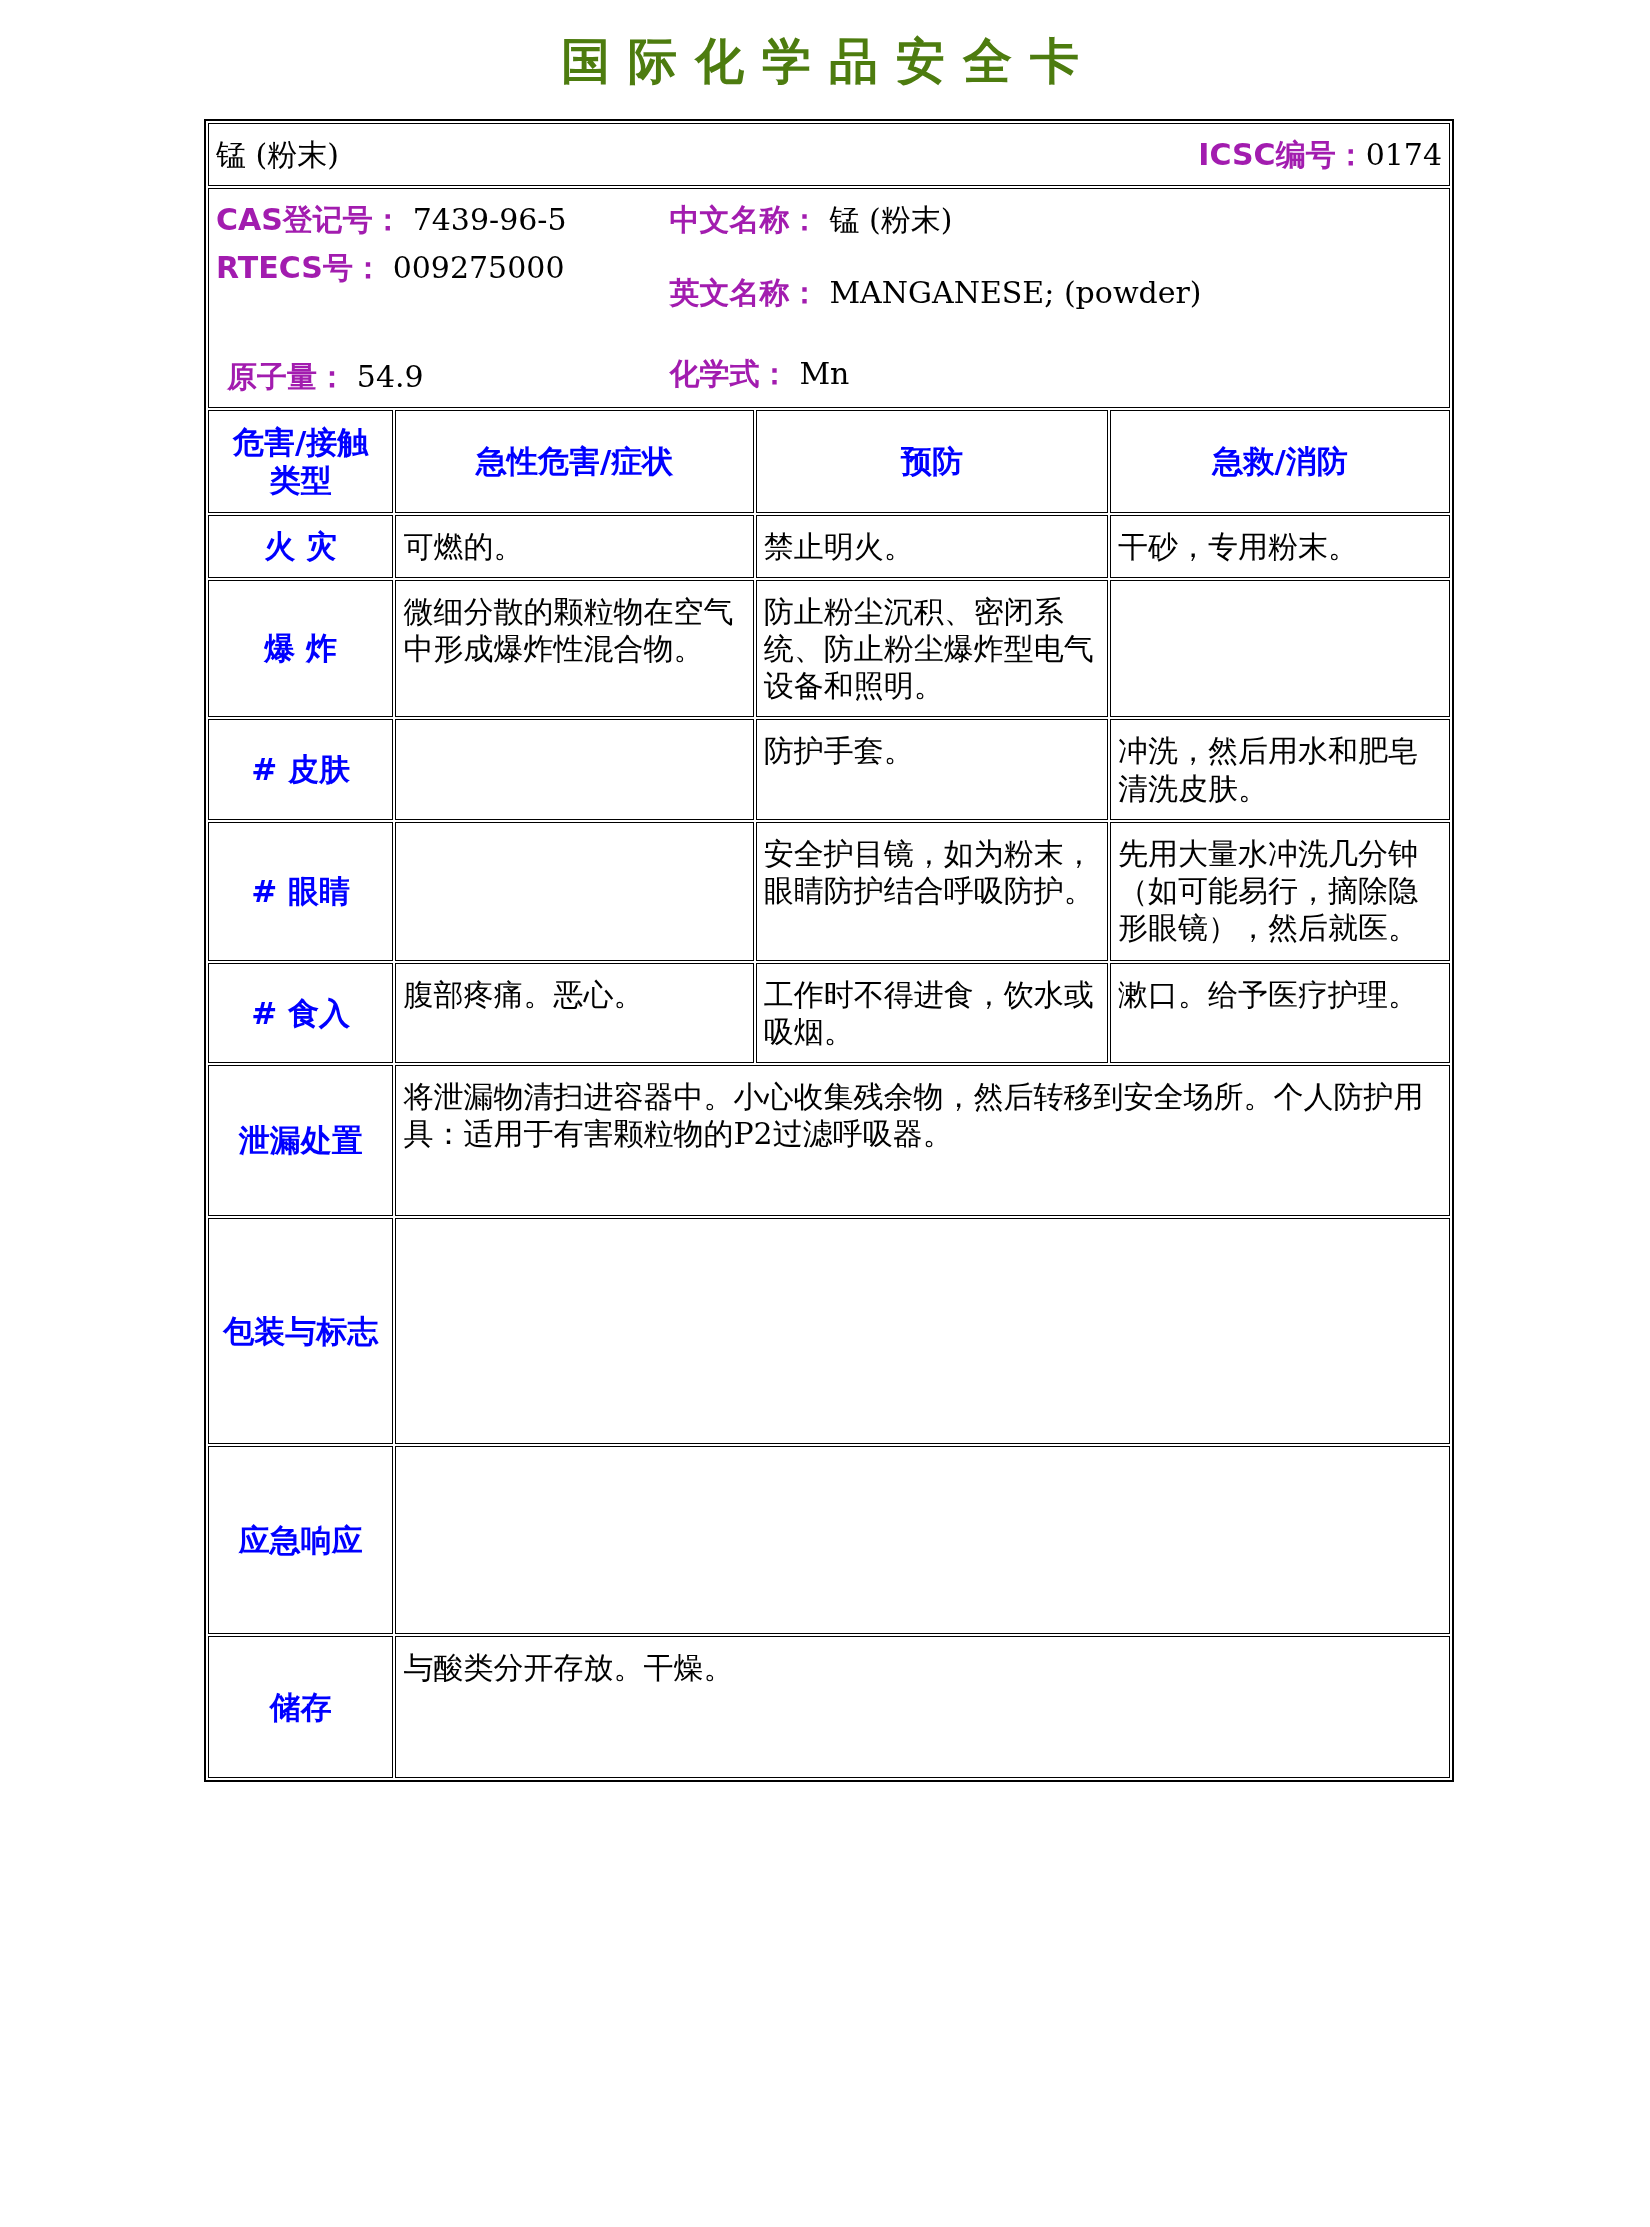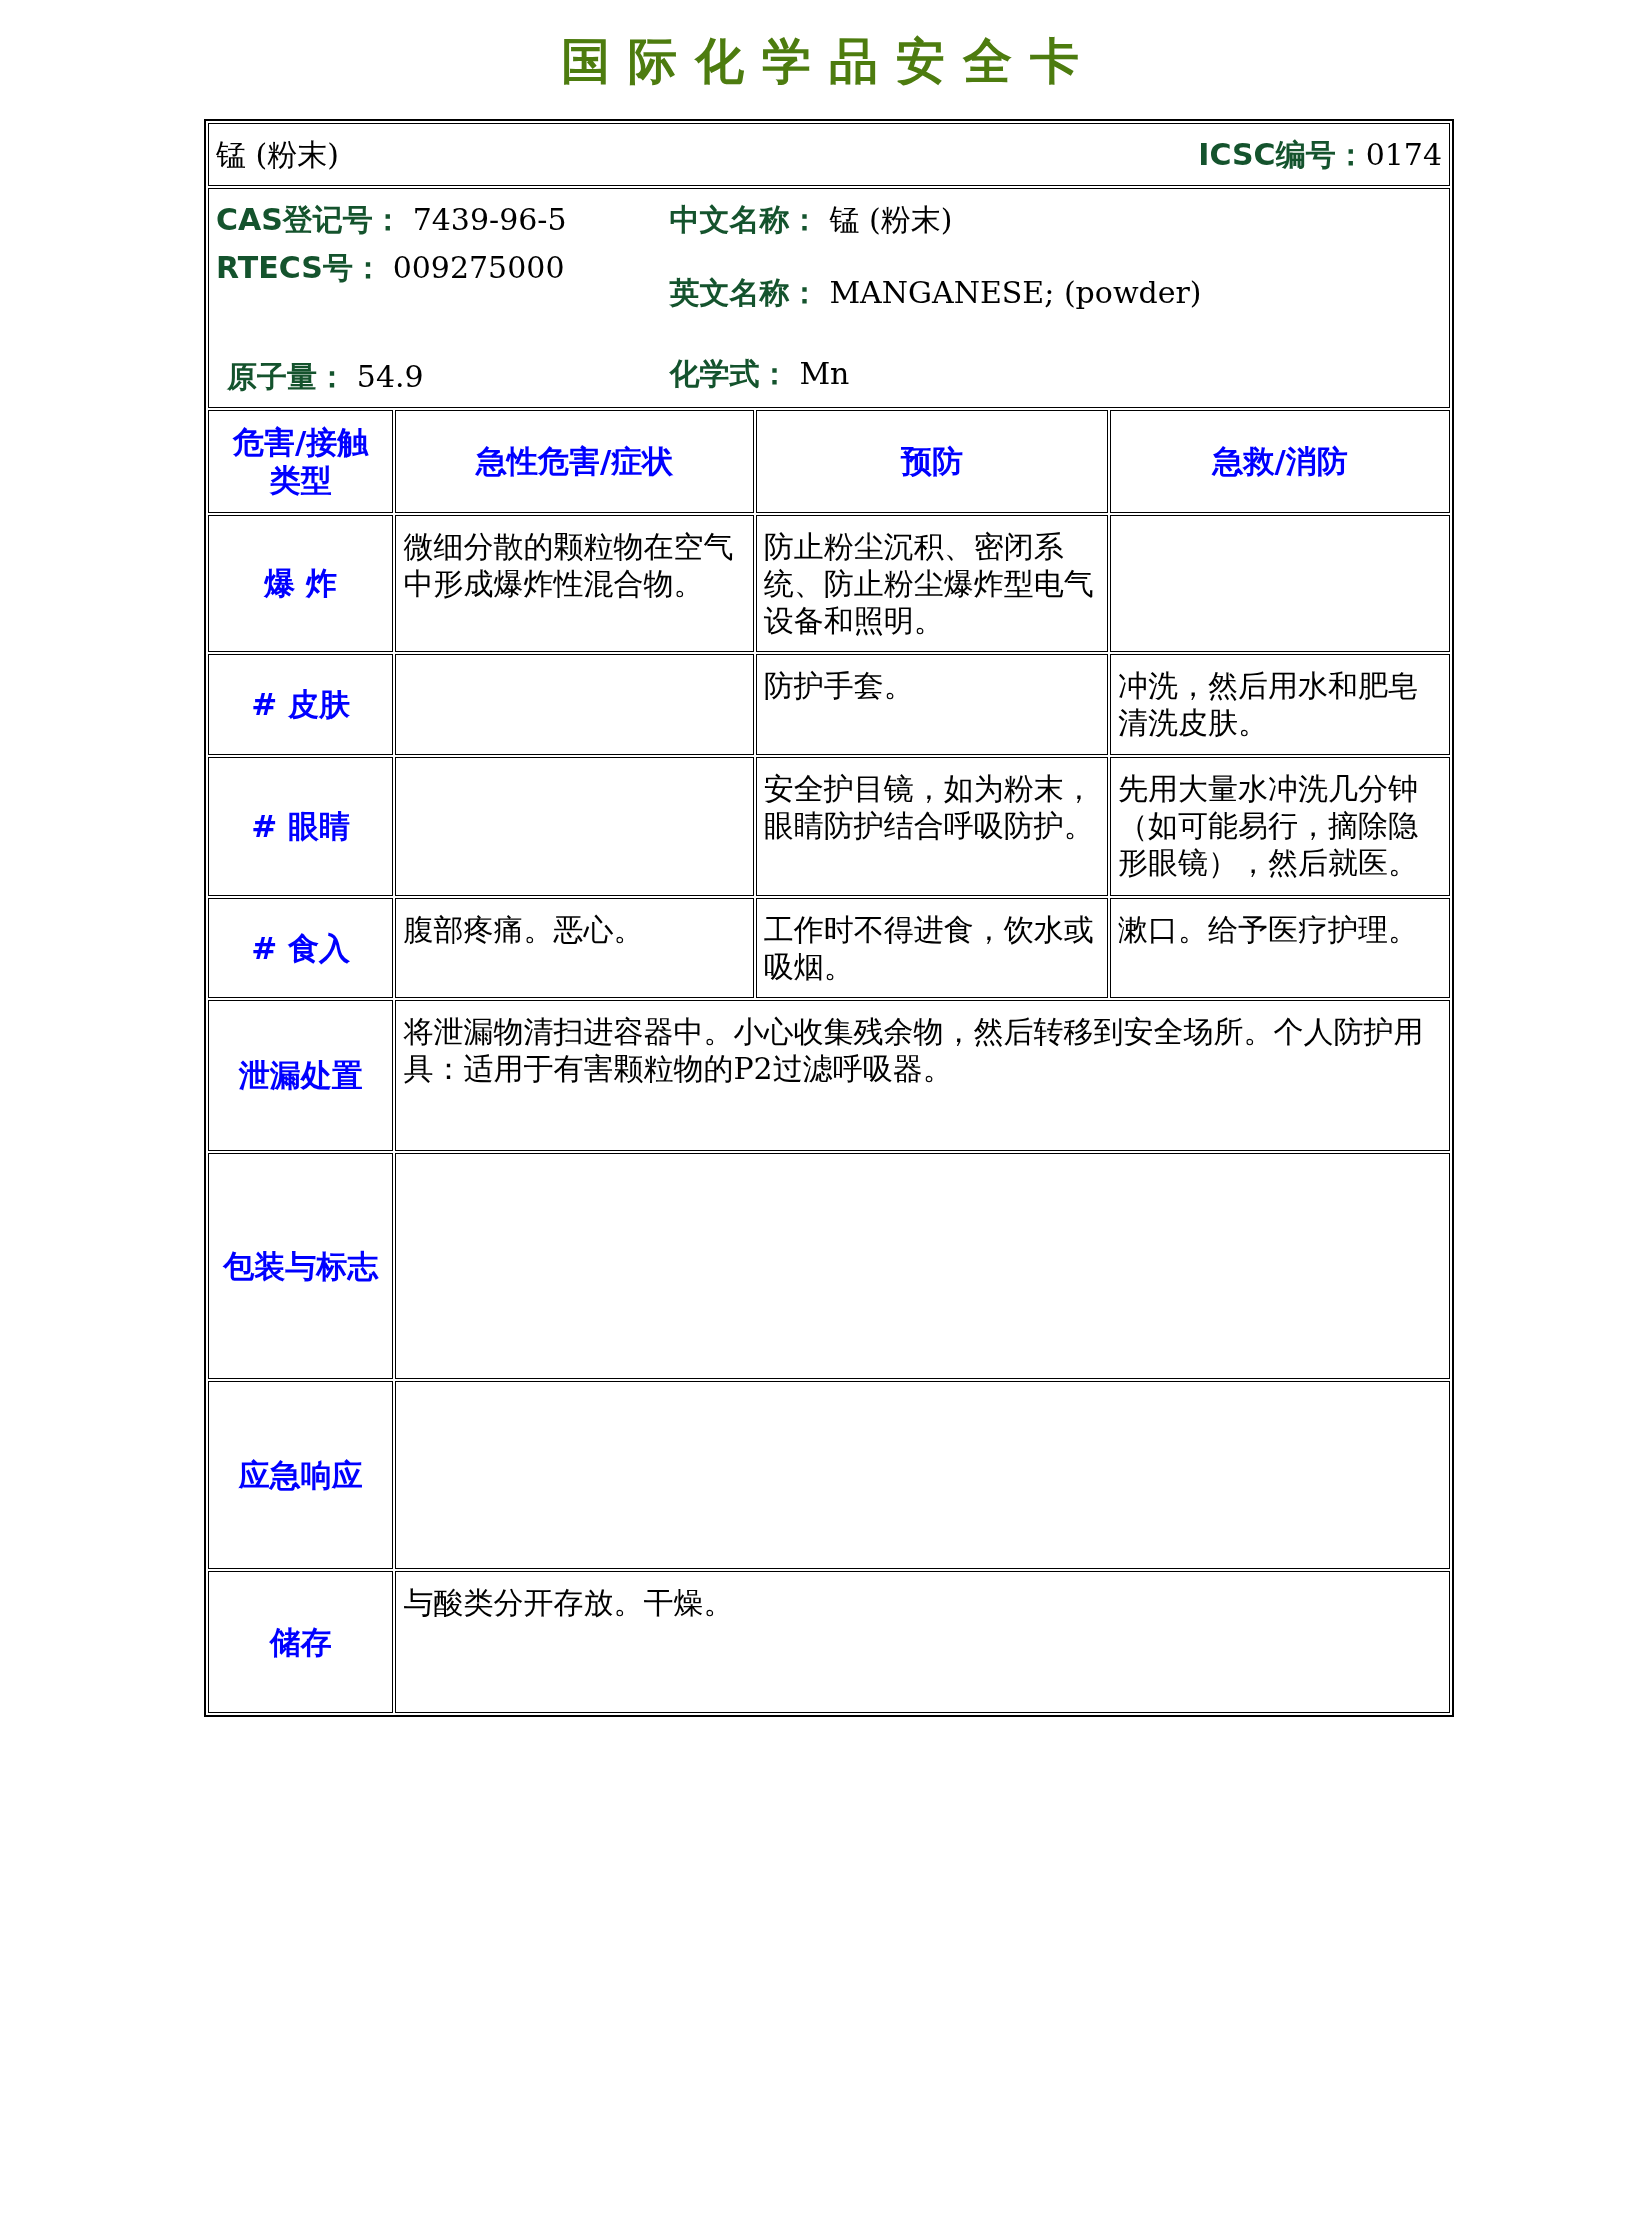"ICSC编号：" .lbl { color: #14532d -> #a21caf }
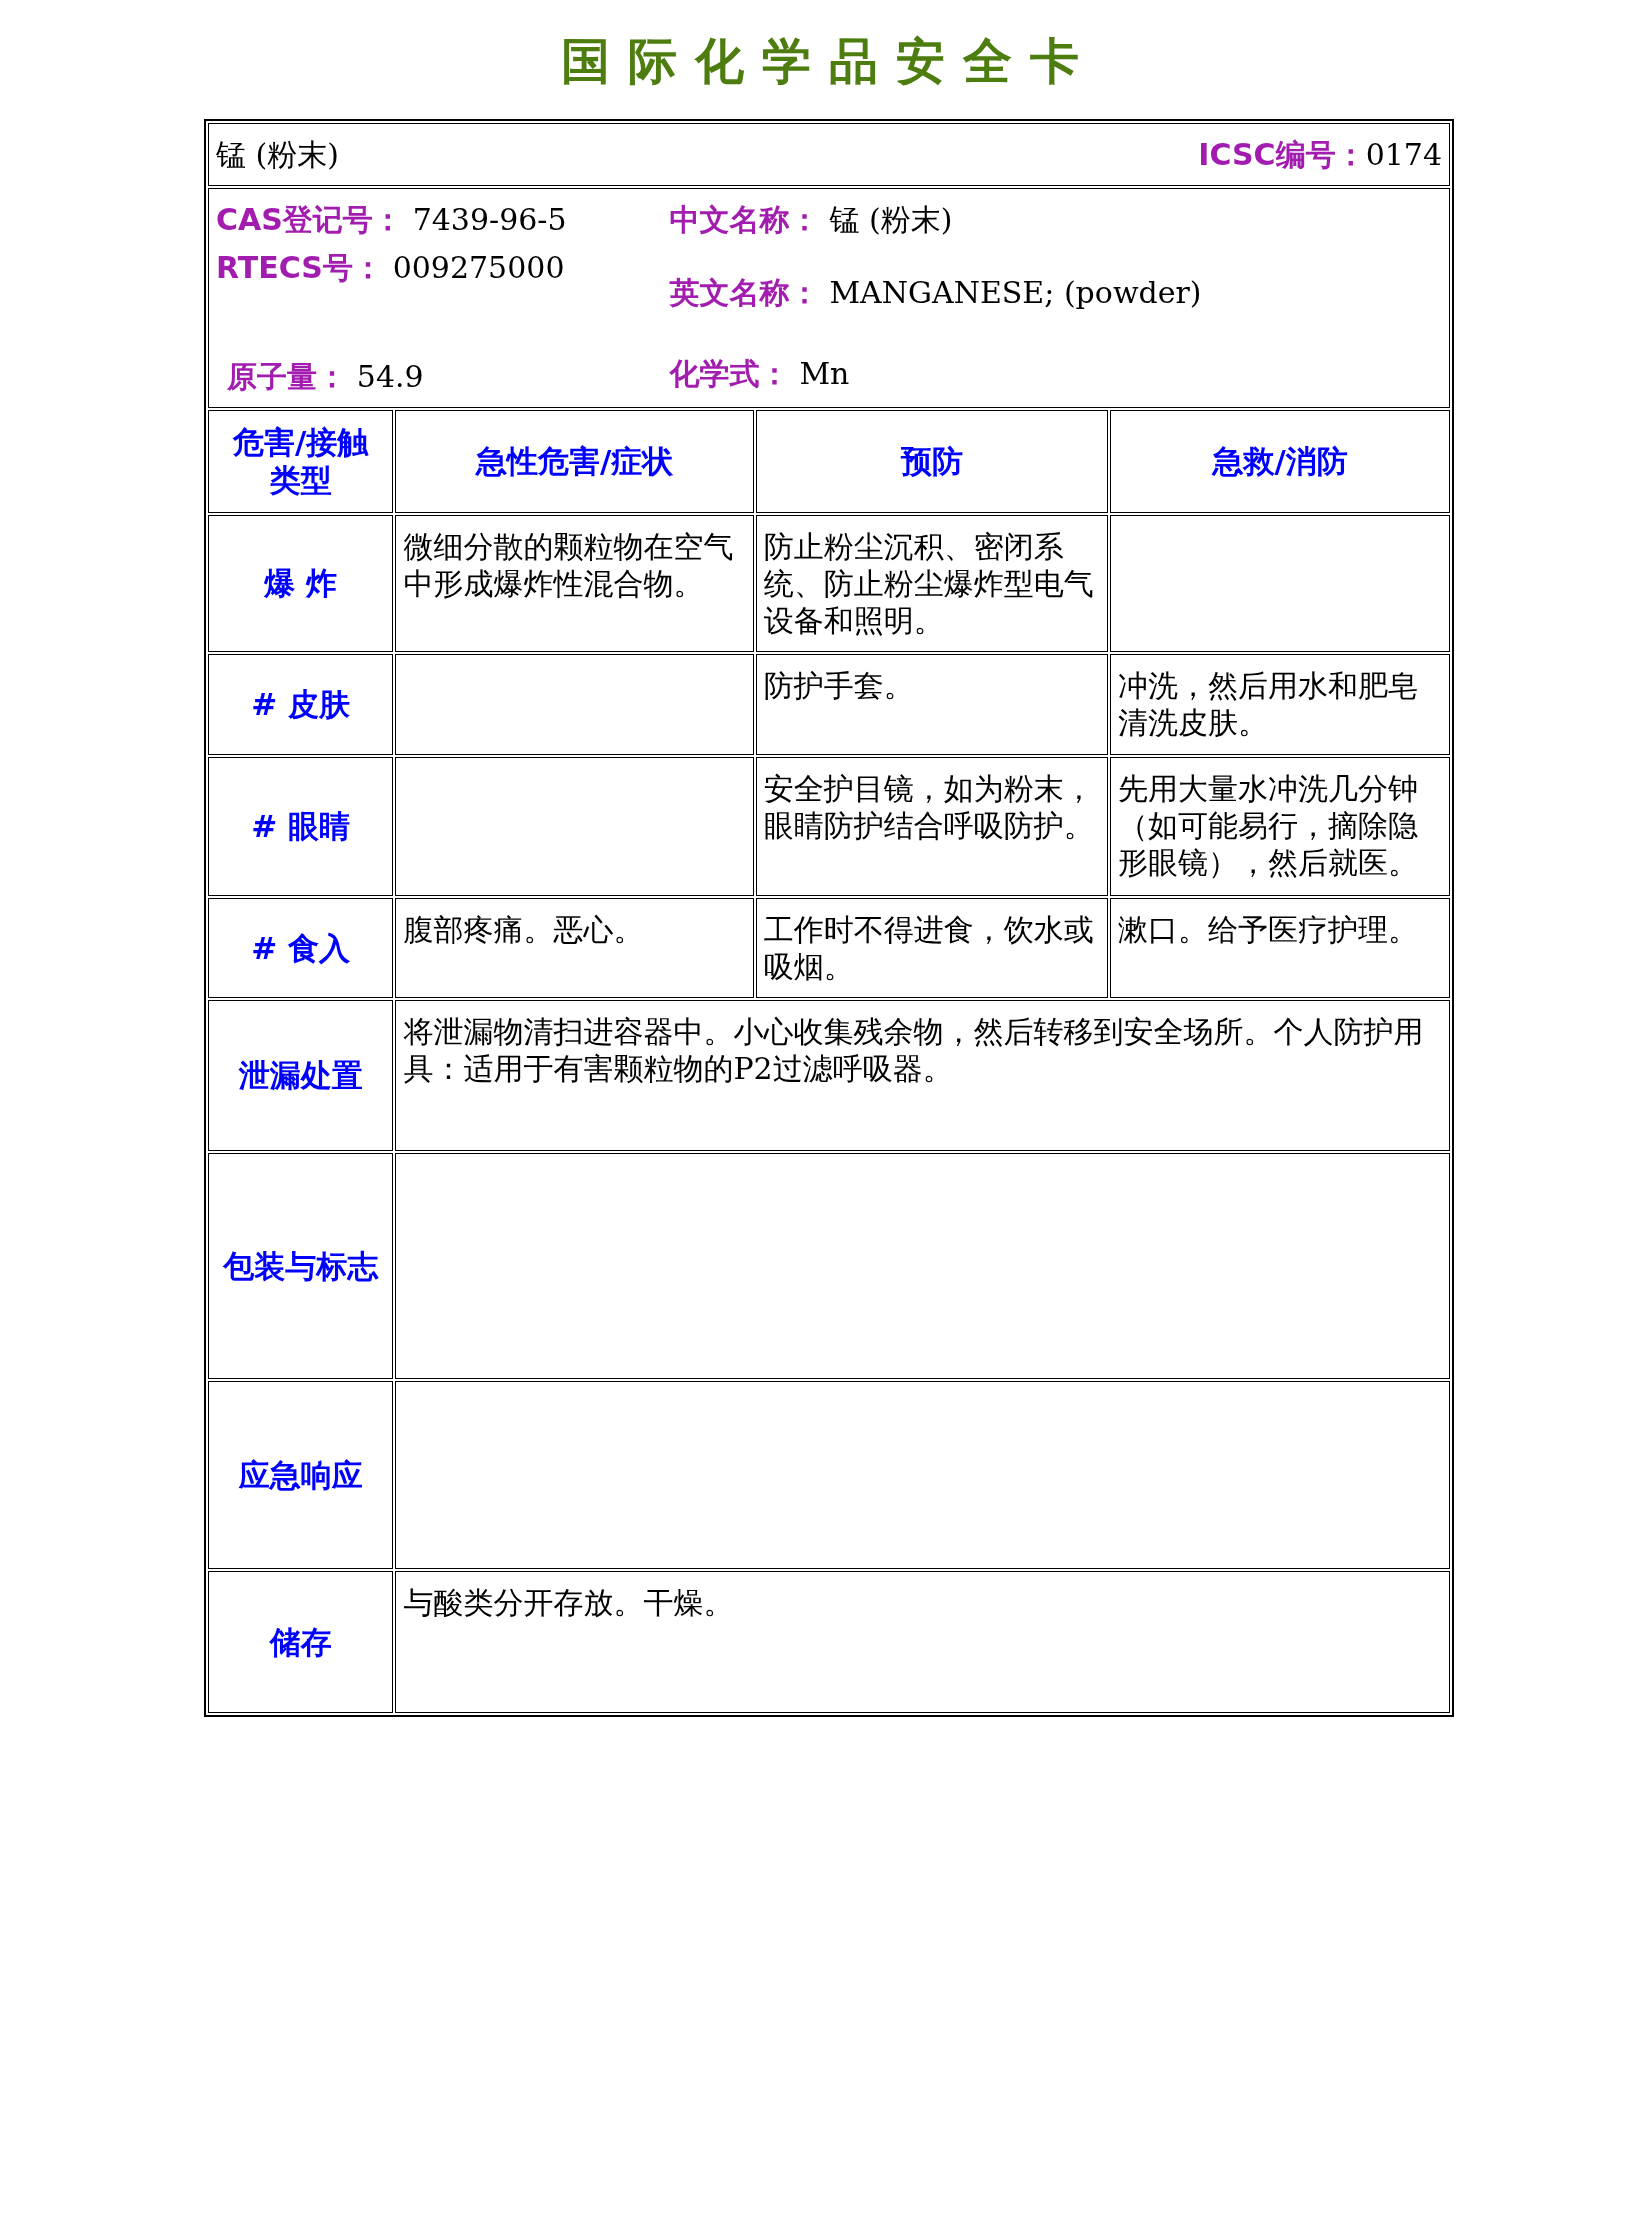"火 灾" tr.r-fire { html: none -> <tr> <td>火 灾</td> <td>可燃的。</td> <td>禁止明火。</td> <td>干砂，专用粉末。</td> </tr> }
